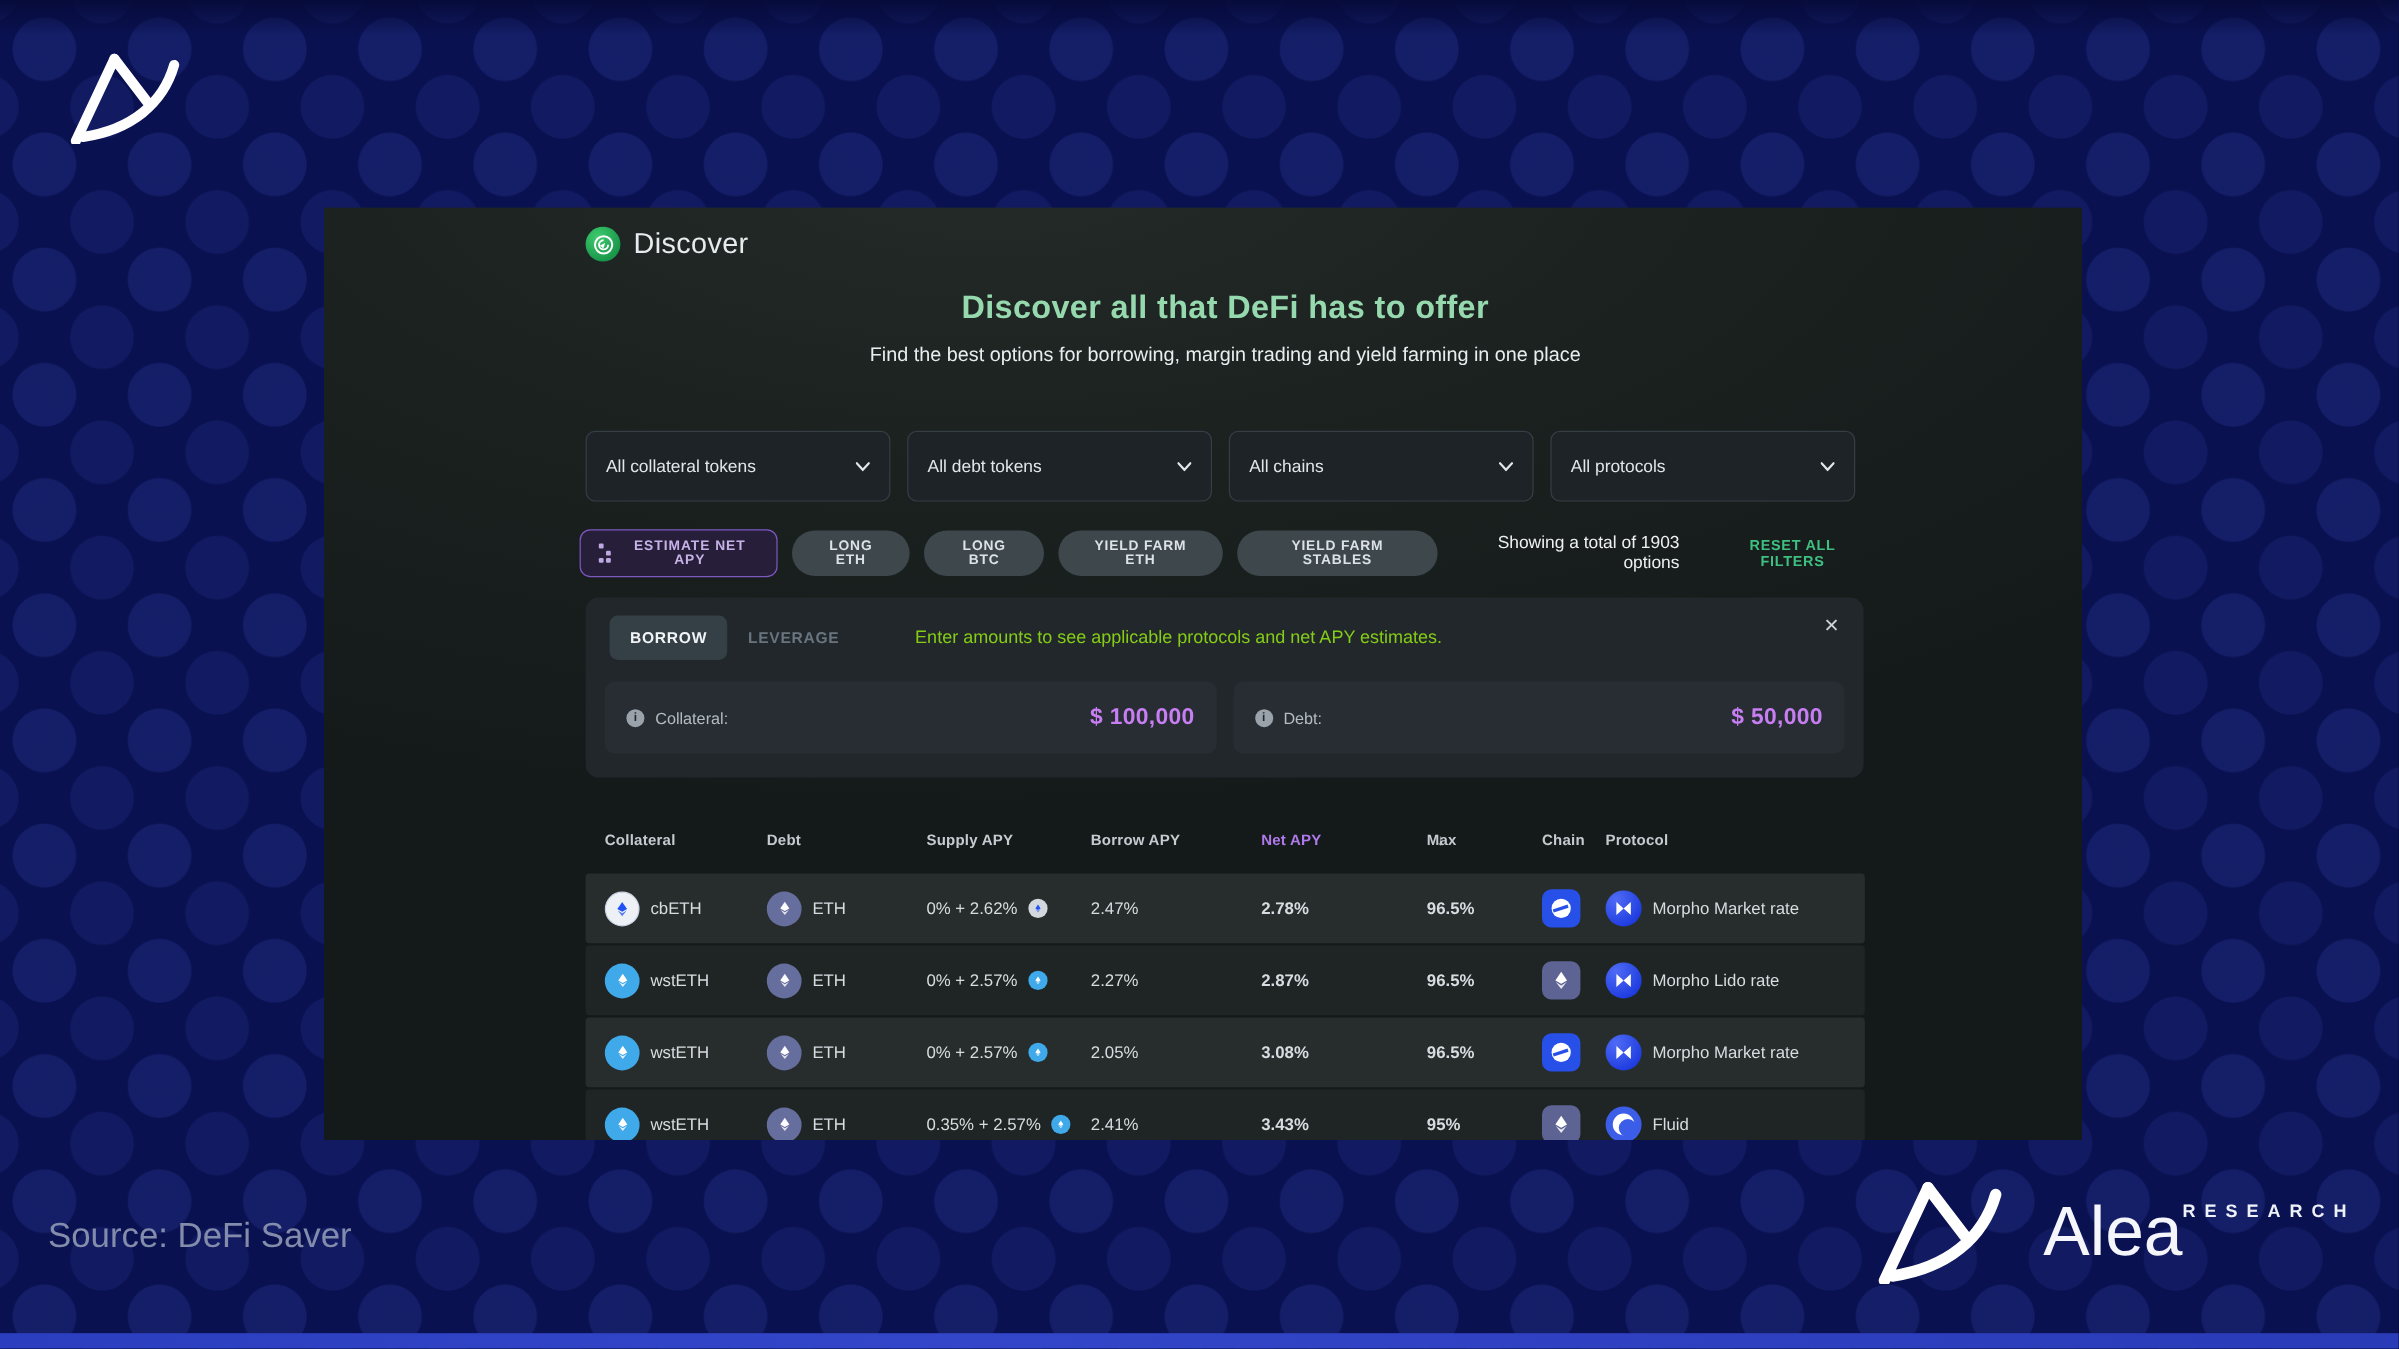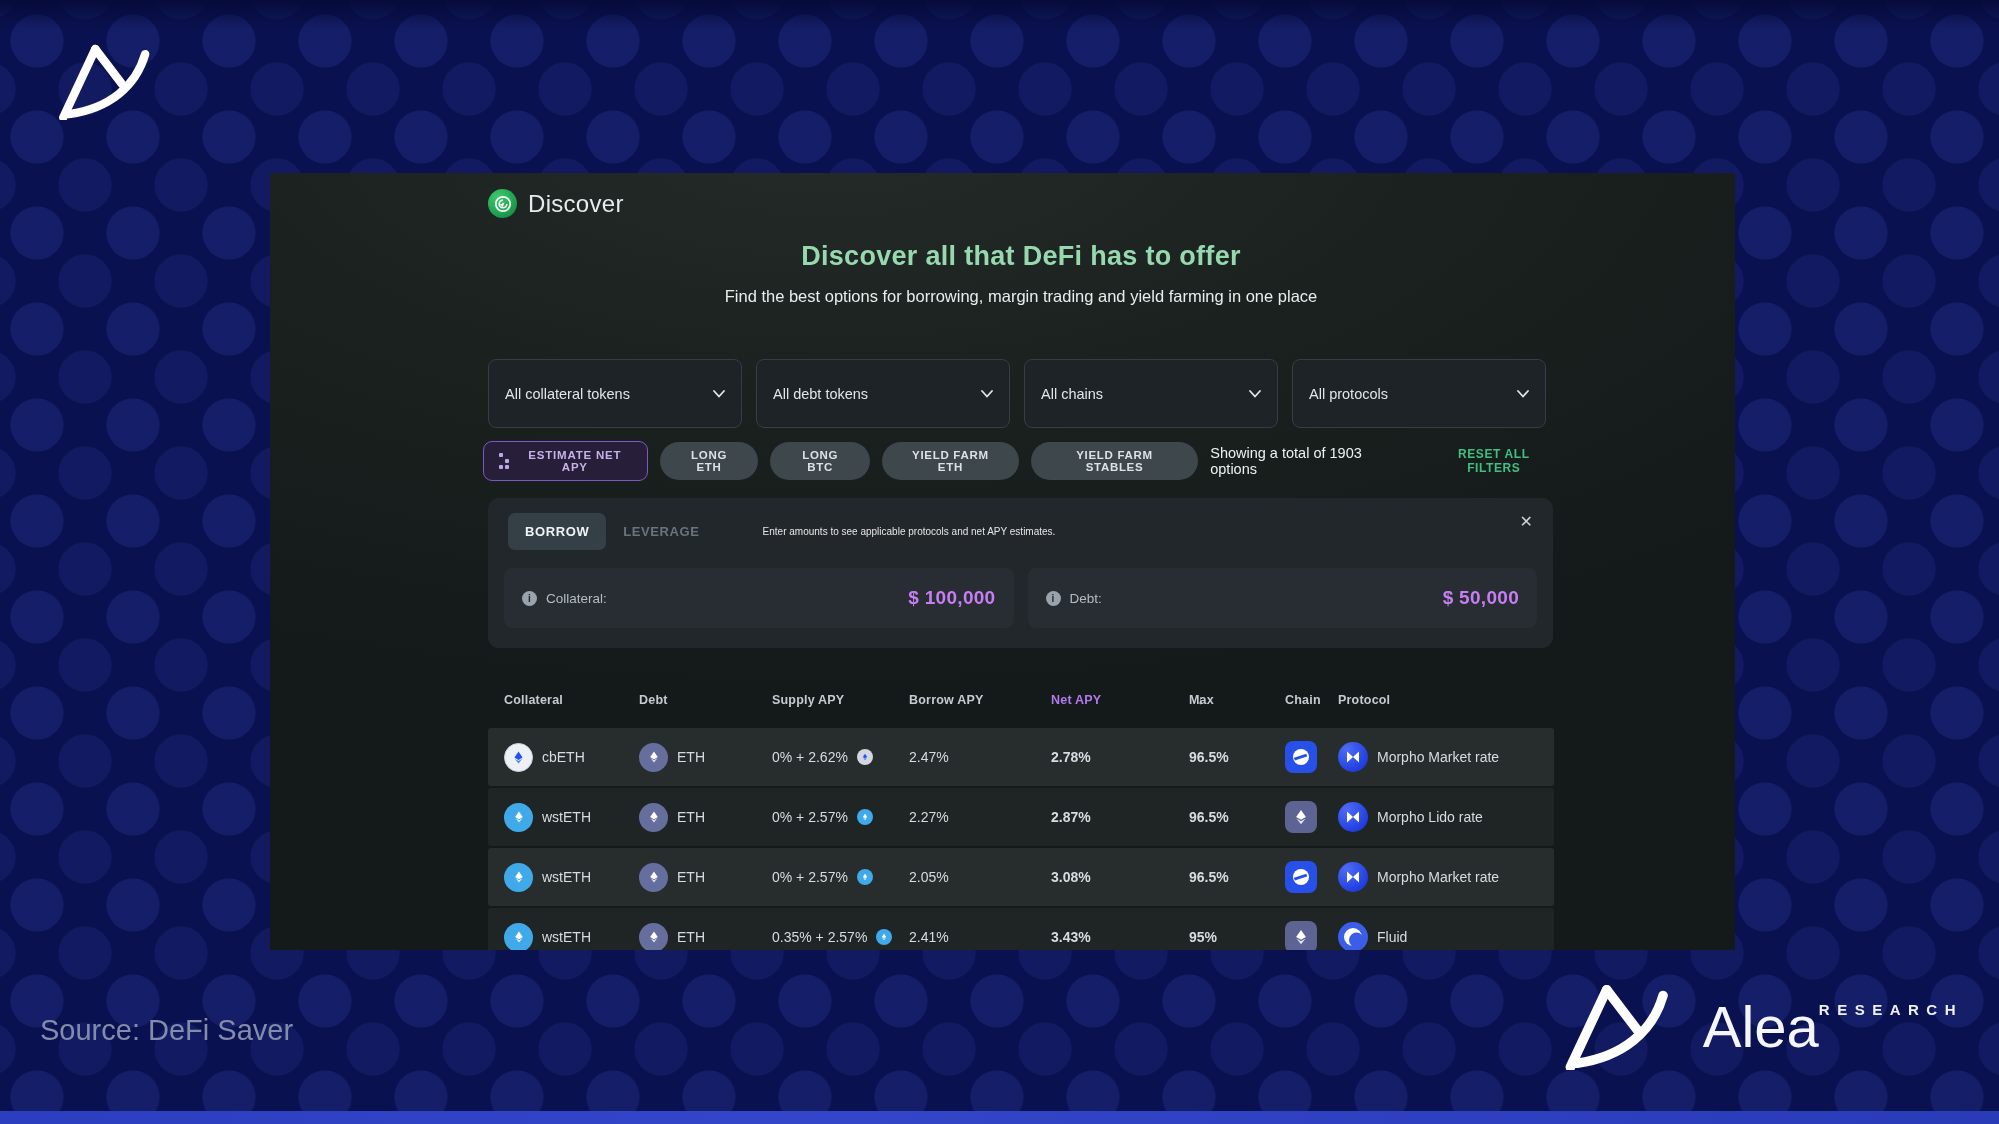"All collateral tokens" .dropdown { height: 69px -> 59px }
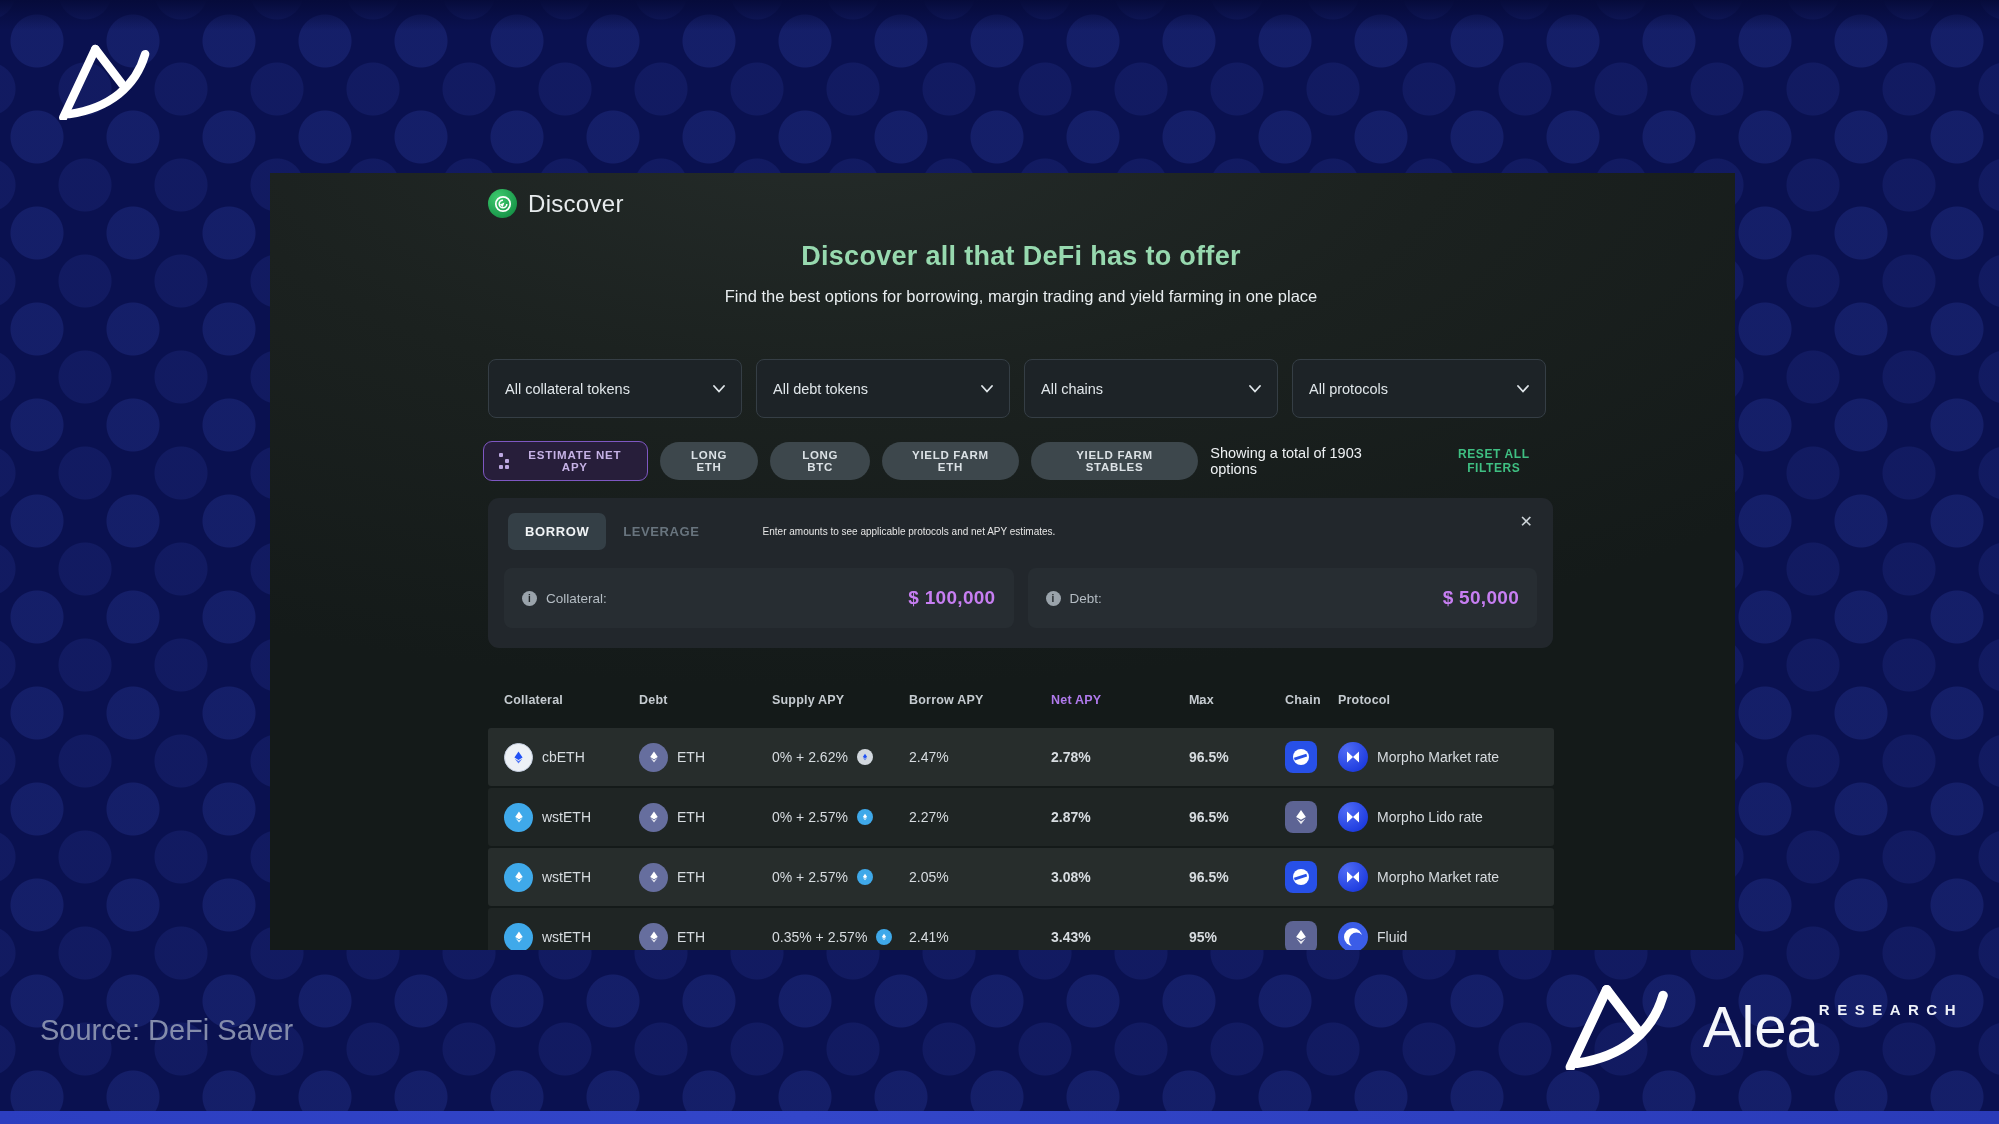"Showing a total of 1903" .results-summary { text-align: none -> right }
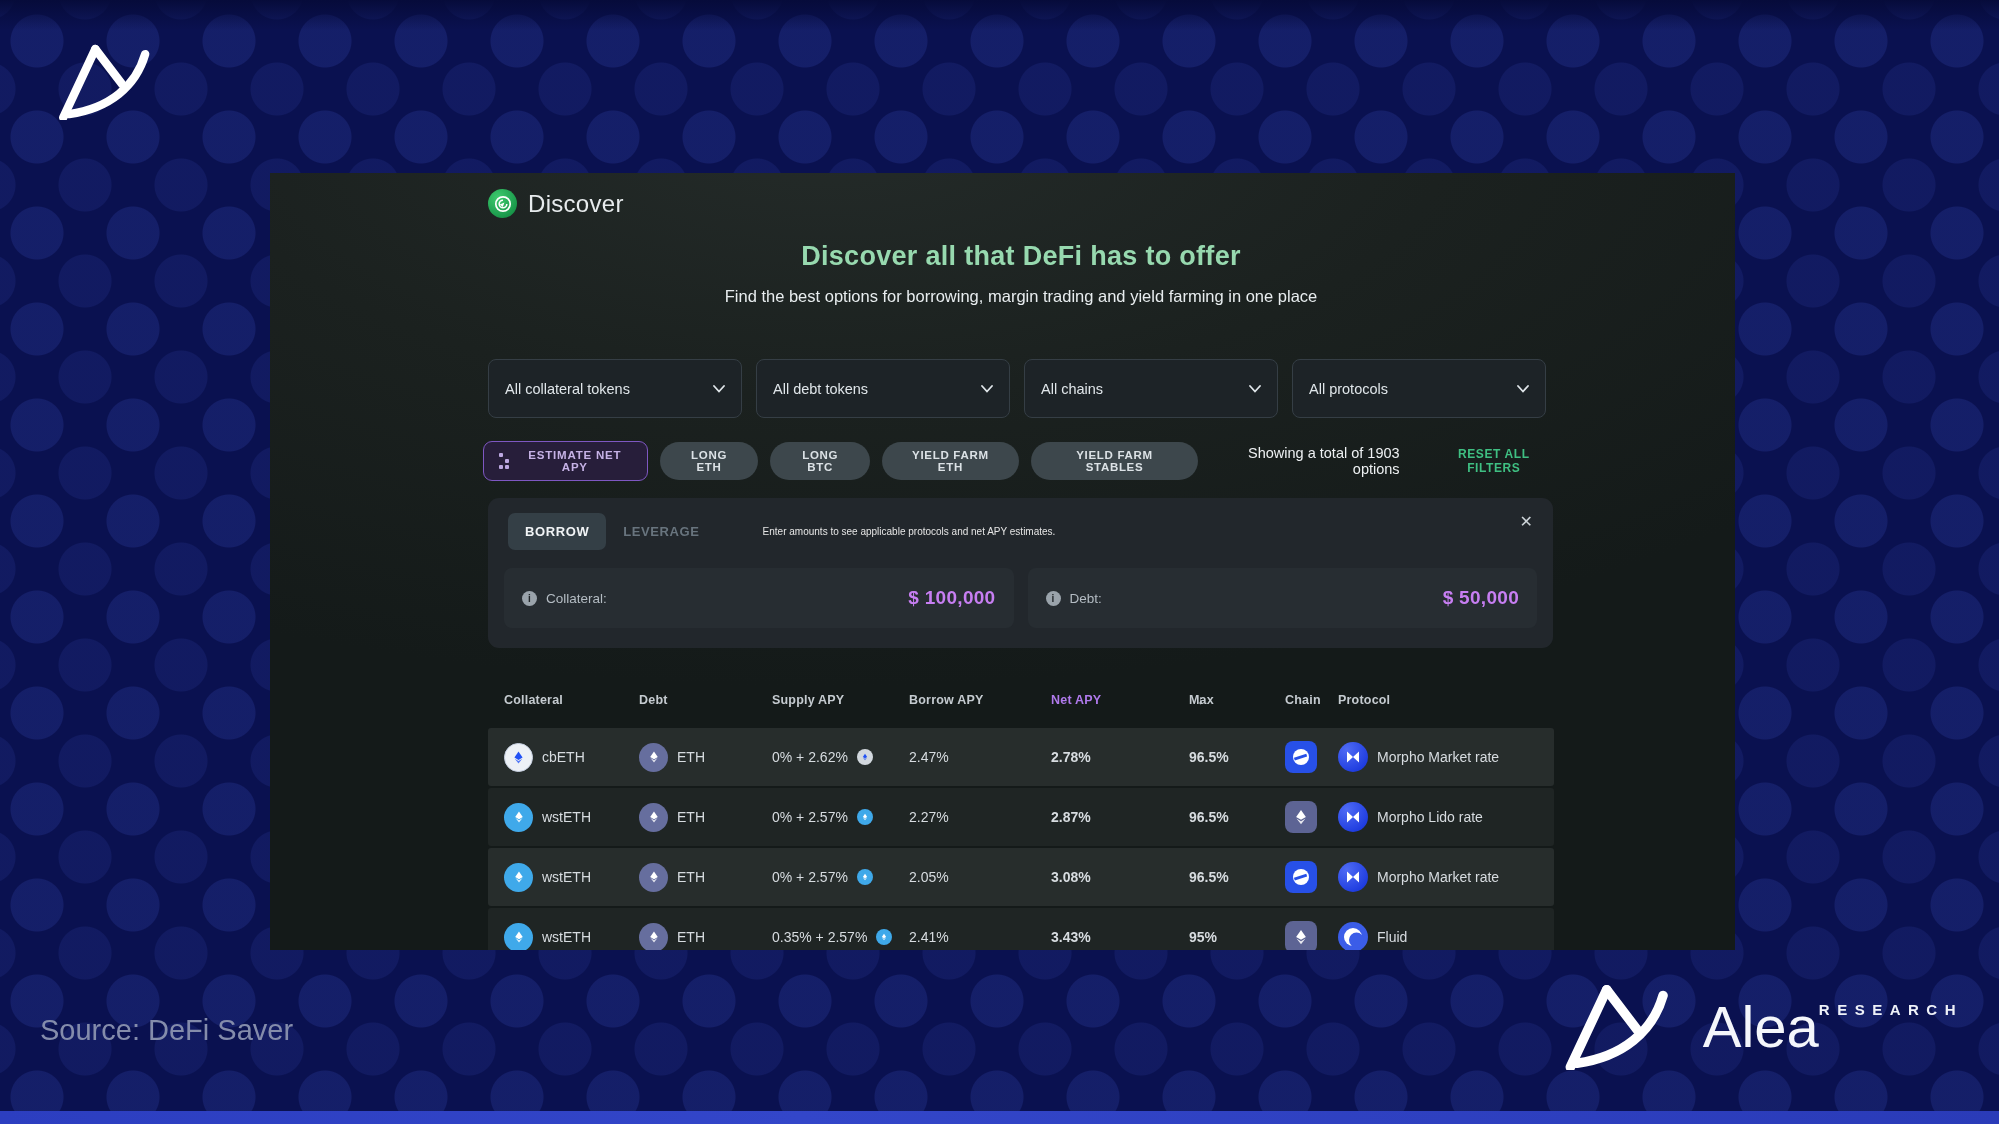"Enter amounts to see applicable" .card-msg { color: #e5e5e5 -> #84cc16; font-size: 10px -> 15px }
